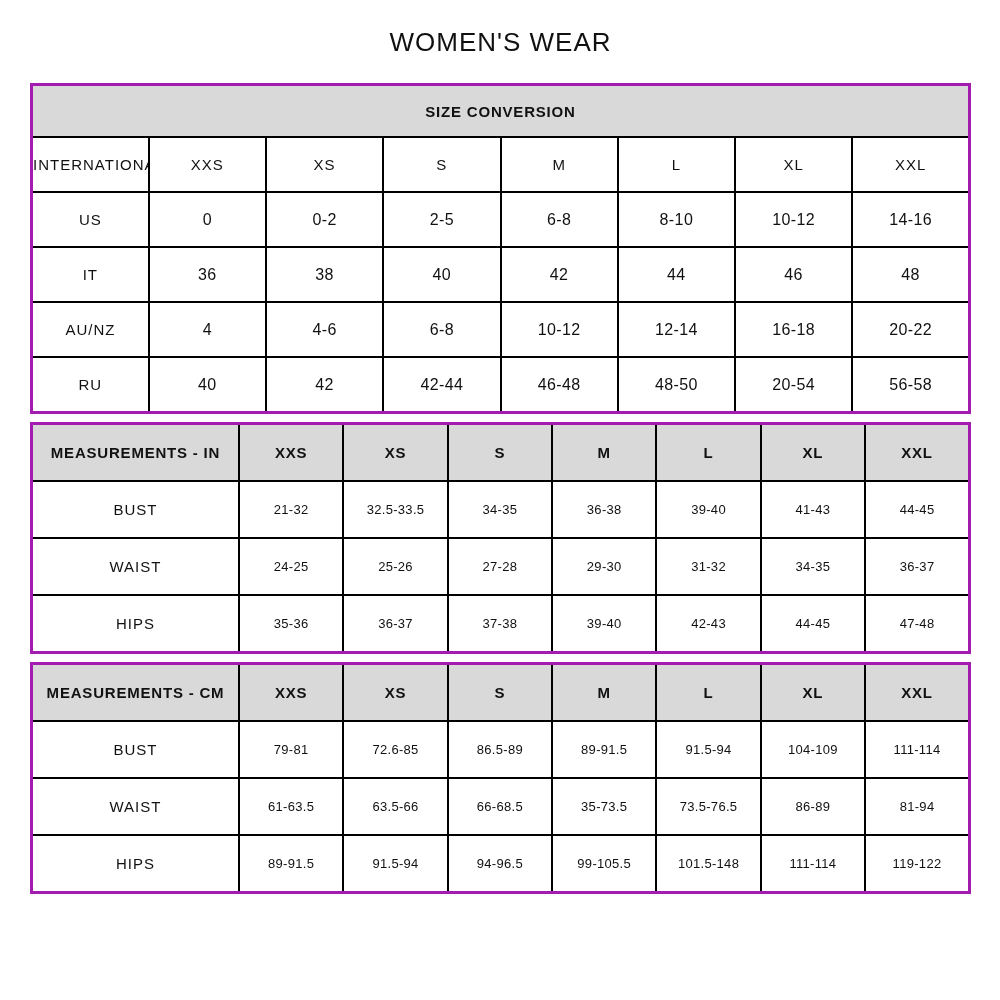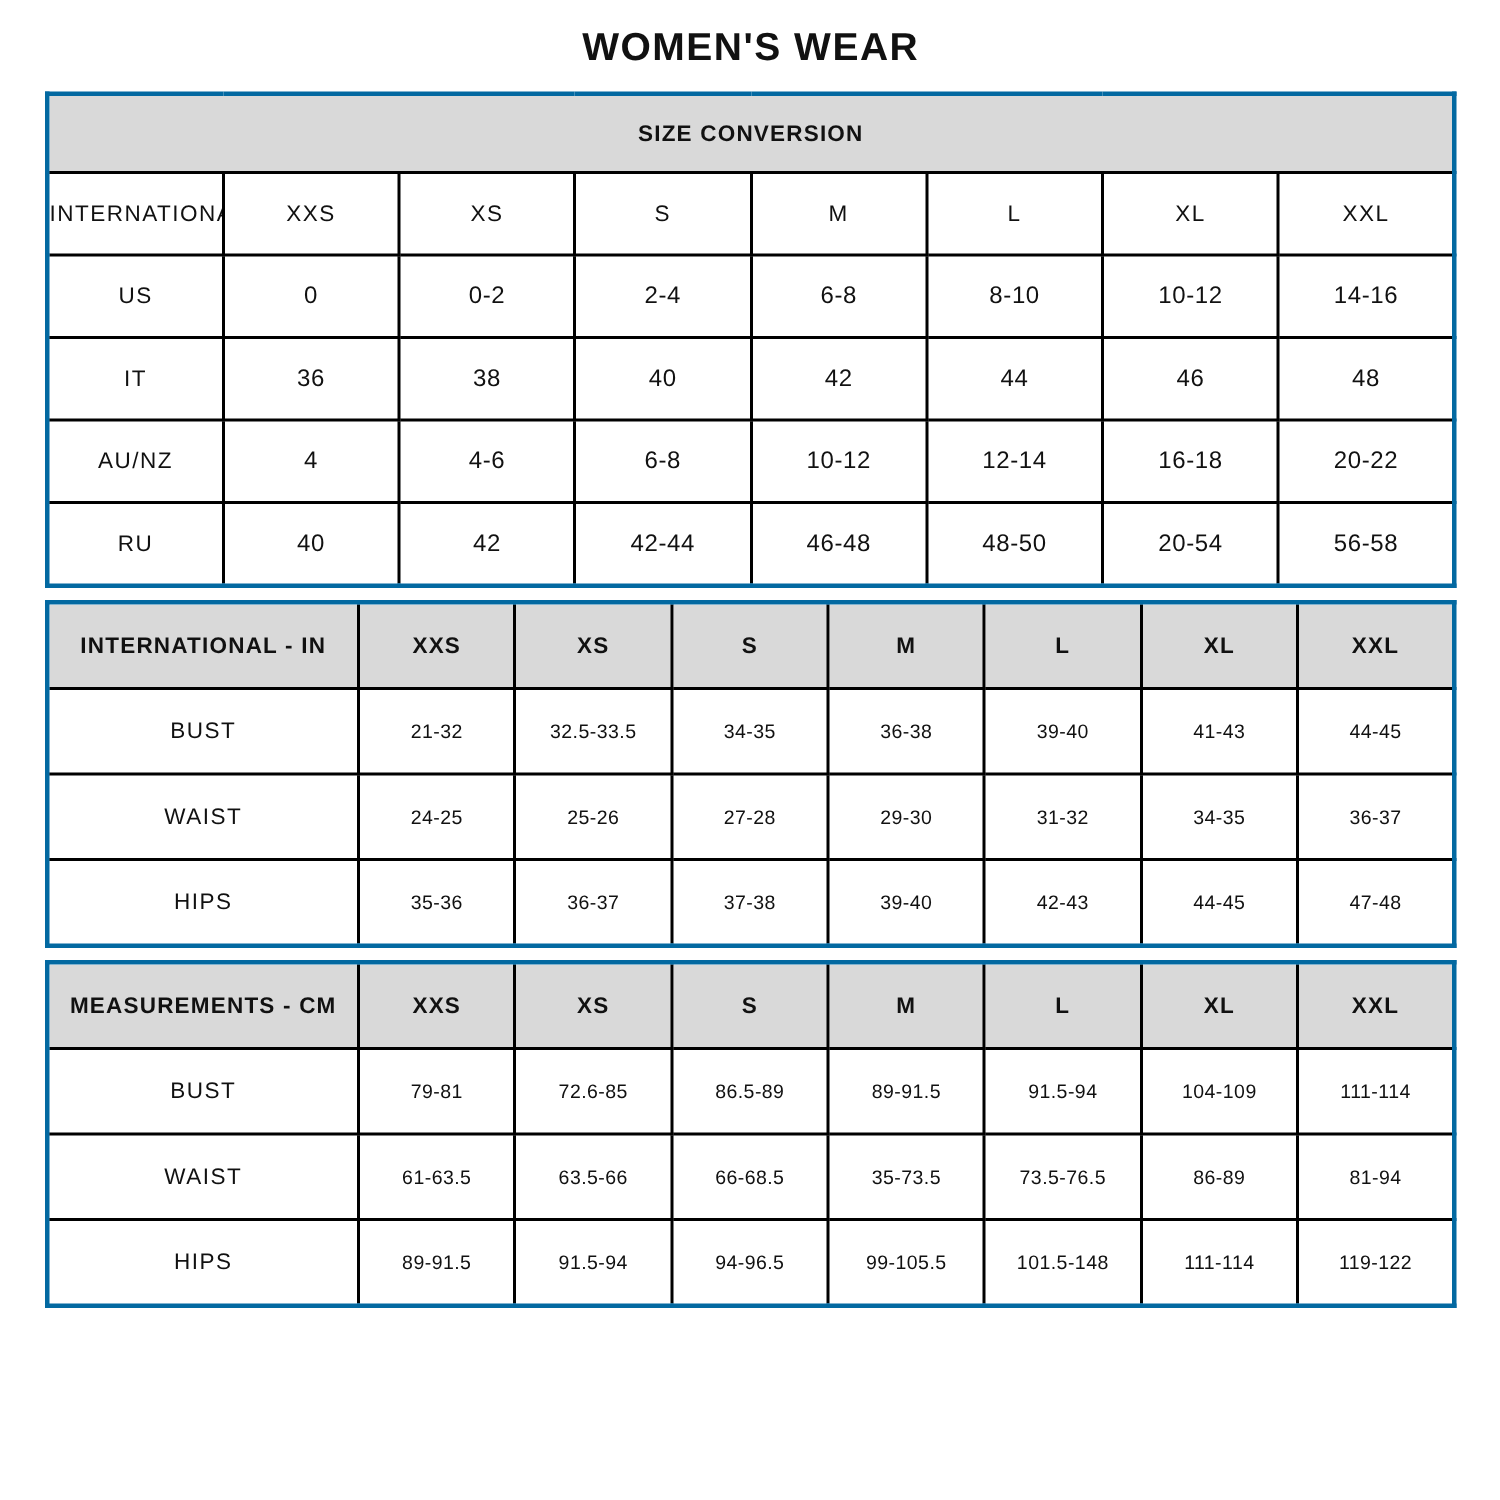"WOMEN'S WEAR" .page-title { font-weight: bold -> normal; margin: 1px -> 12px }
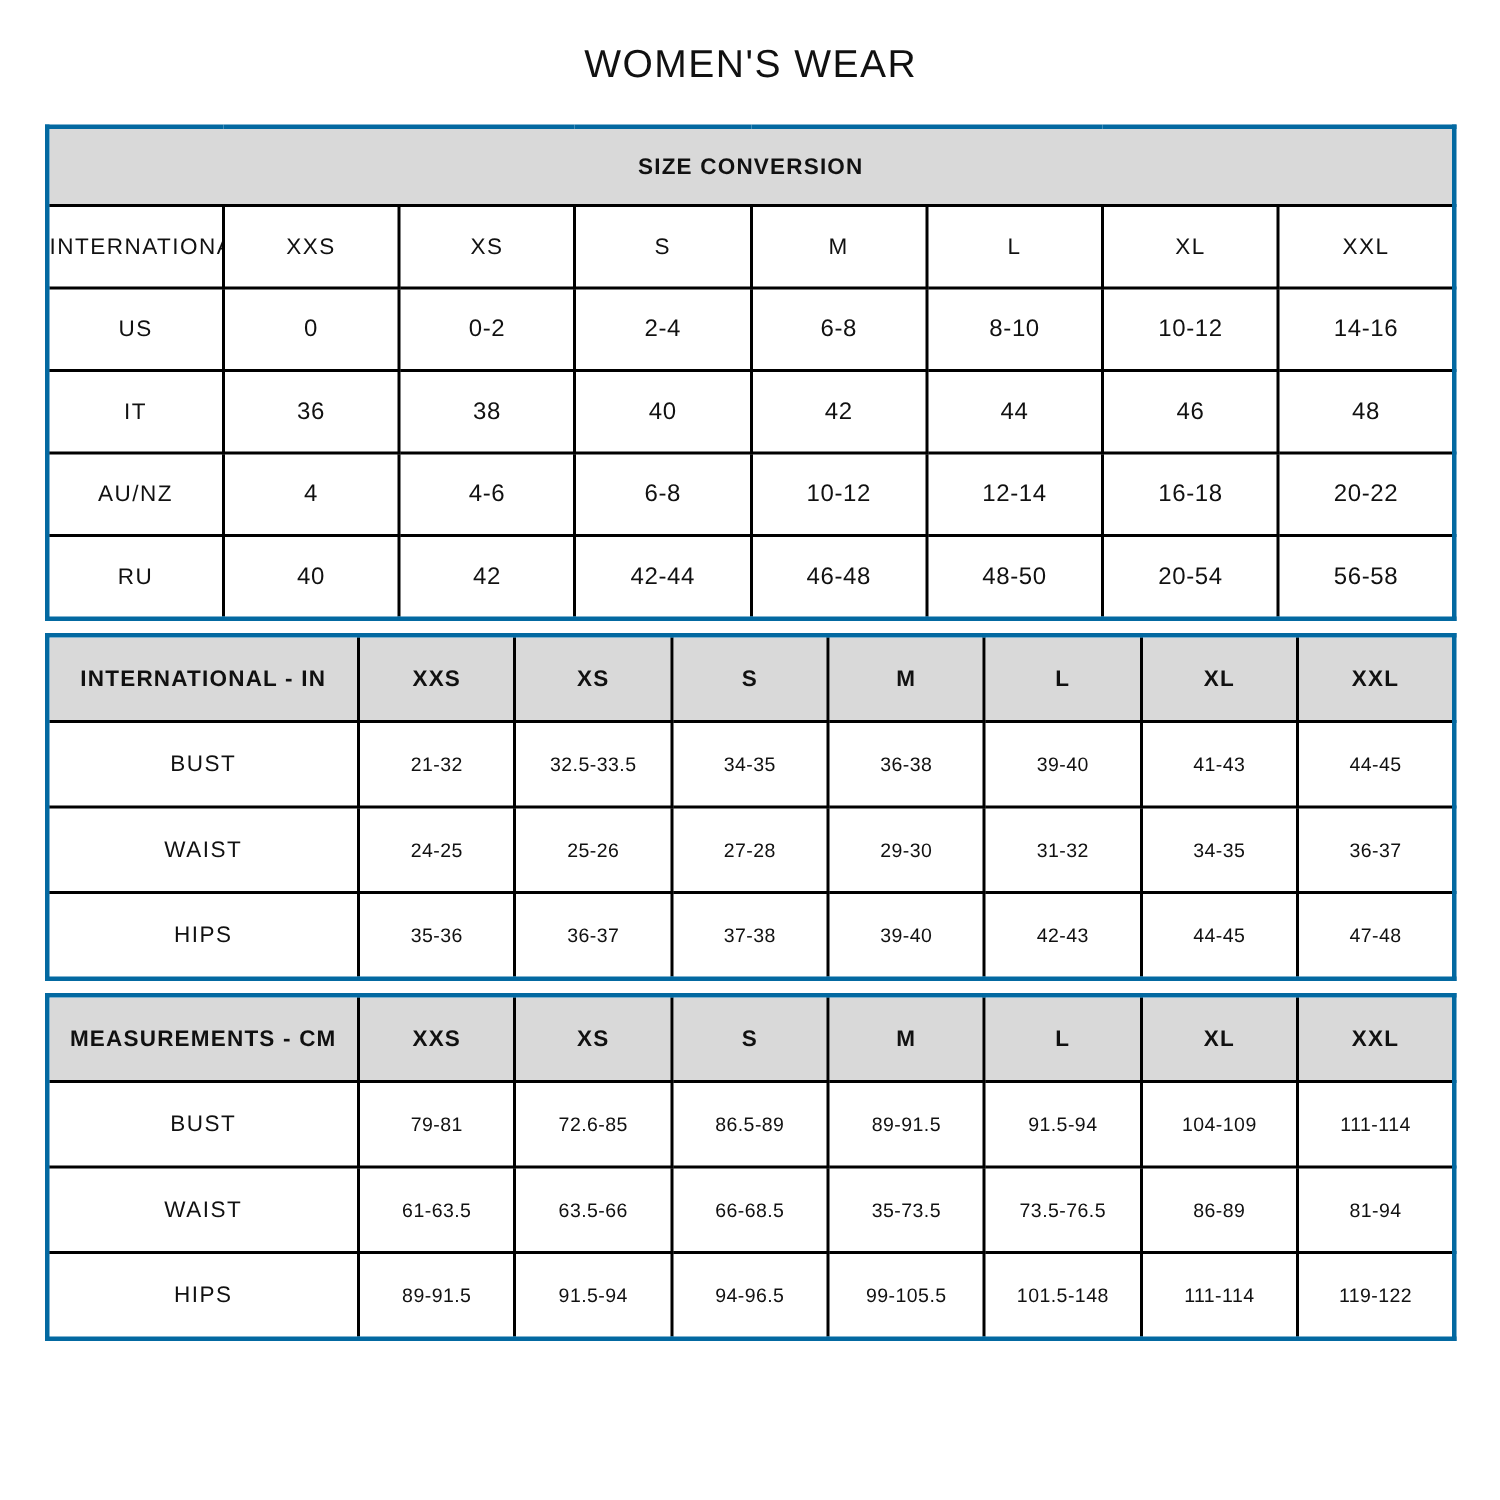"SIZE CONVERSION" .tbl { border: 3px solid #0369a1 -> 3px solid #a21caf }
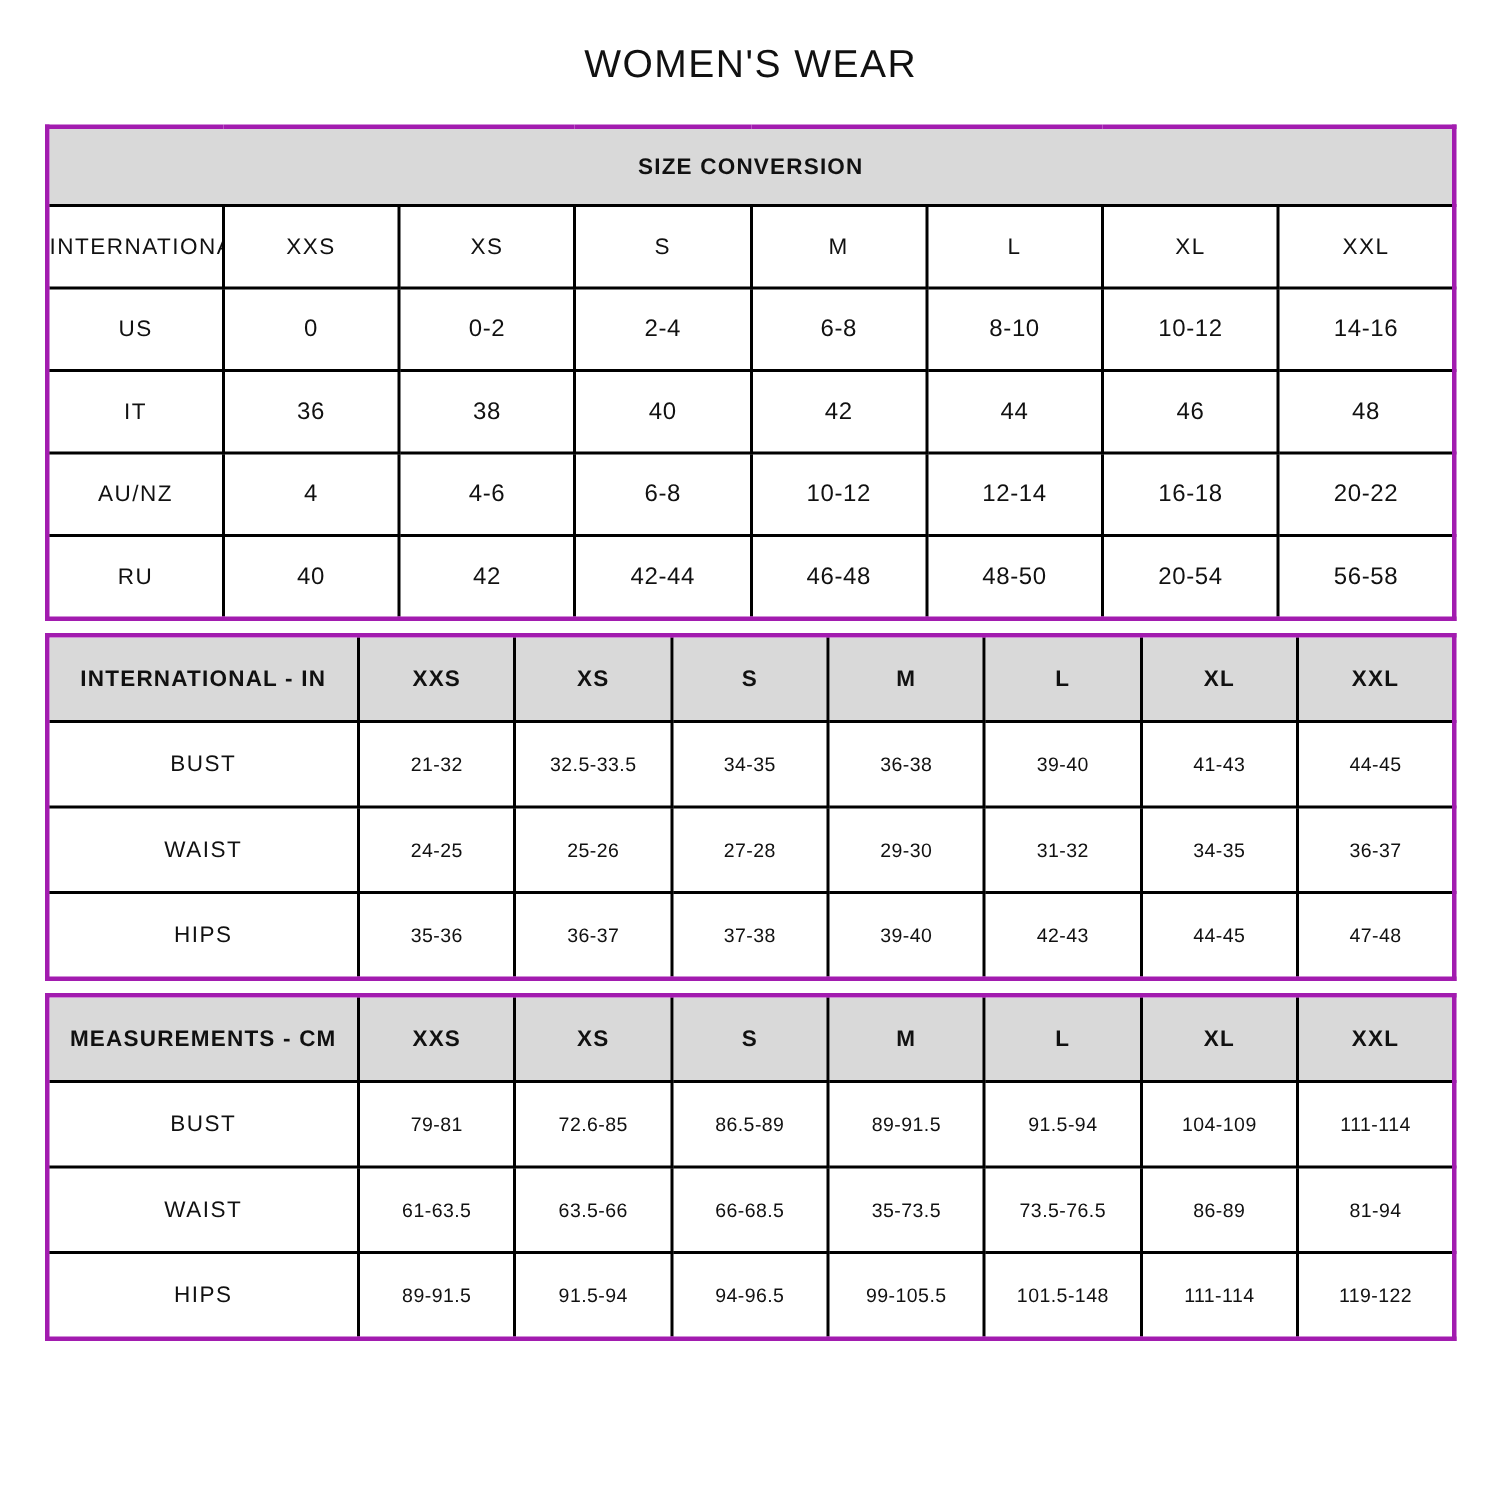"2-4" td { text: 2-4 -> 2-5 }
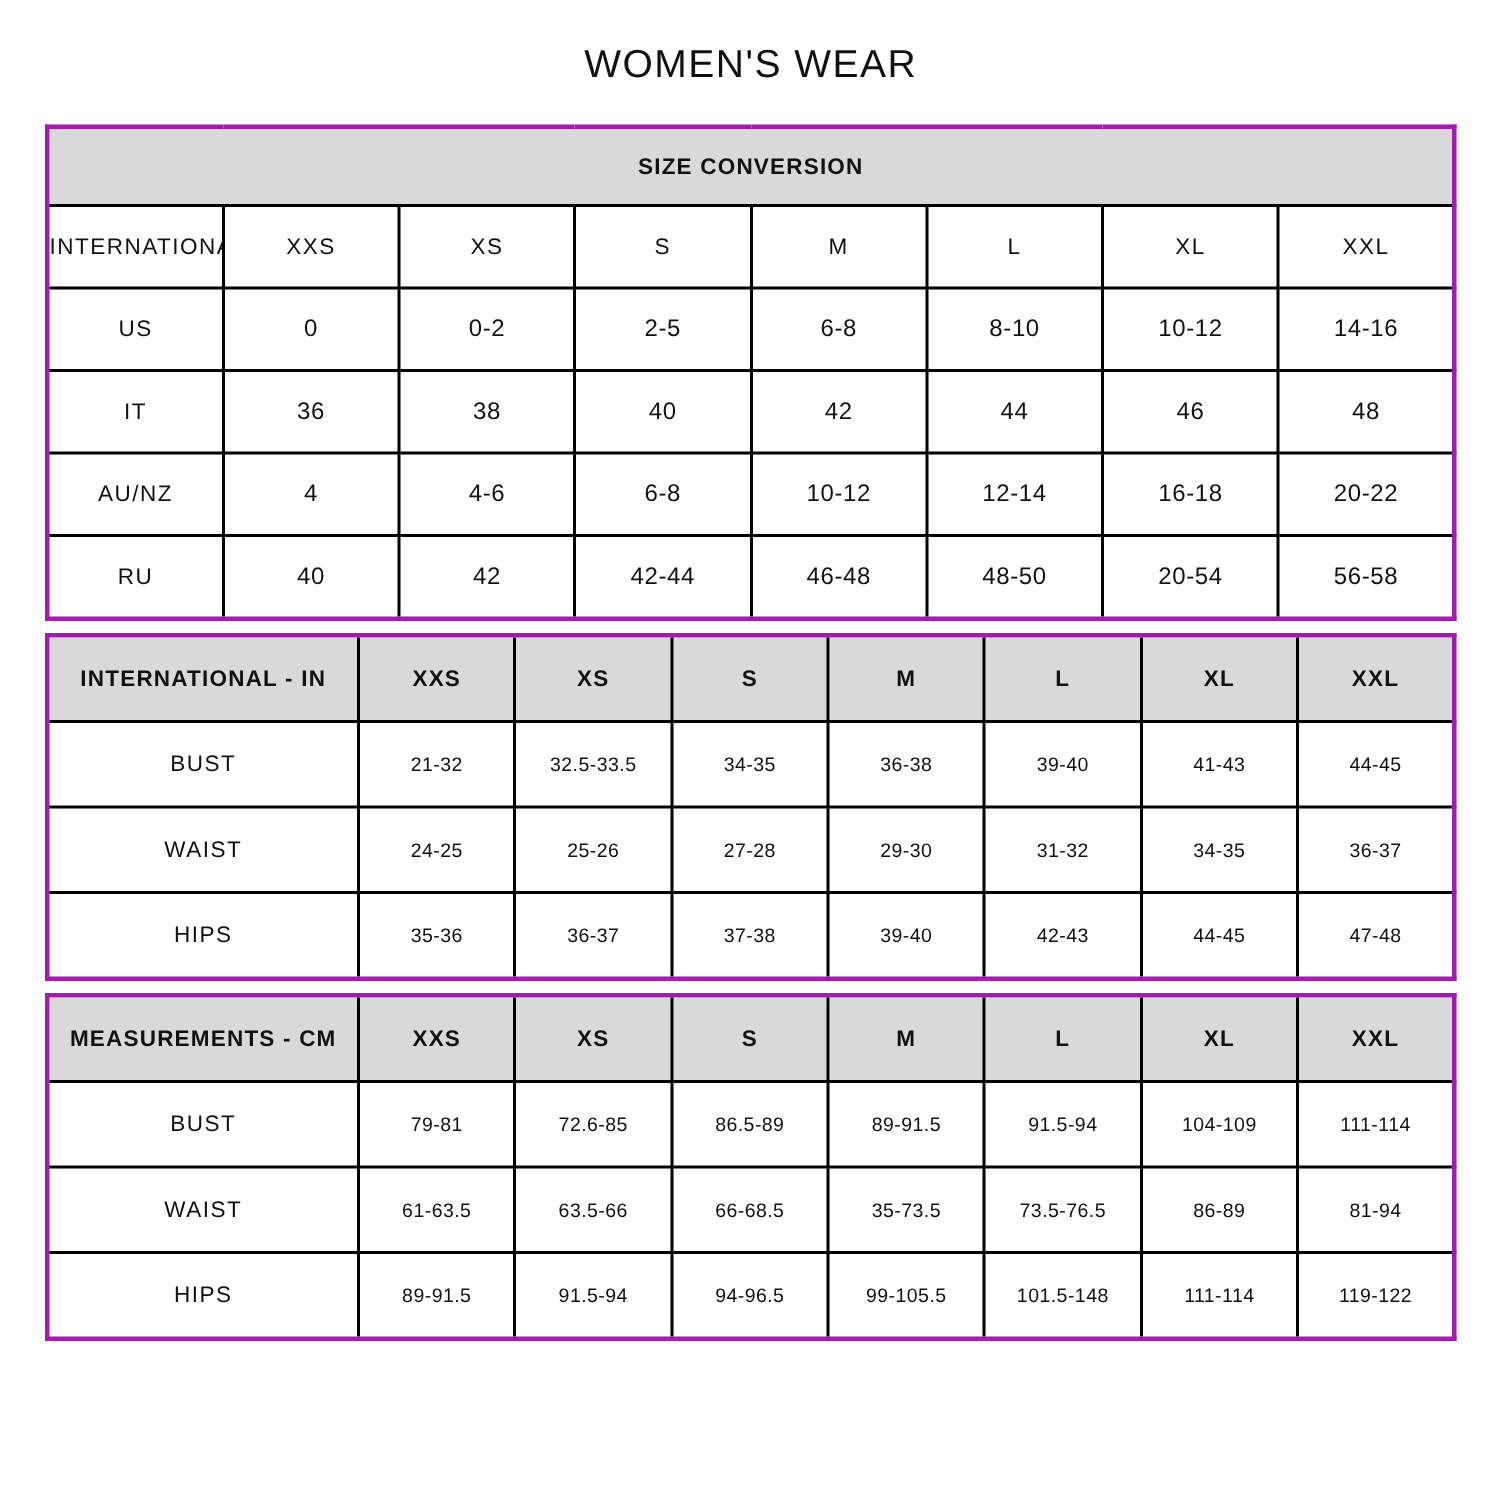"INTERNATIONAL - IN" th.c0 { text: INTERNATIONAL -> MEASUREMENTS }
